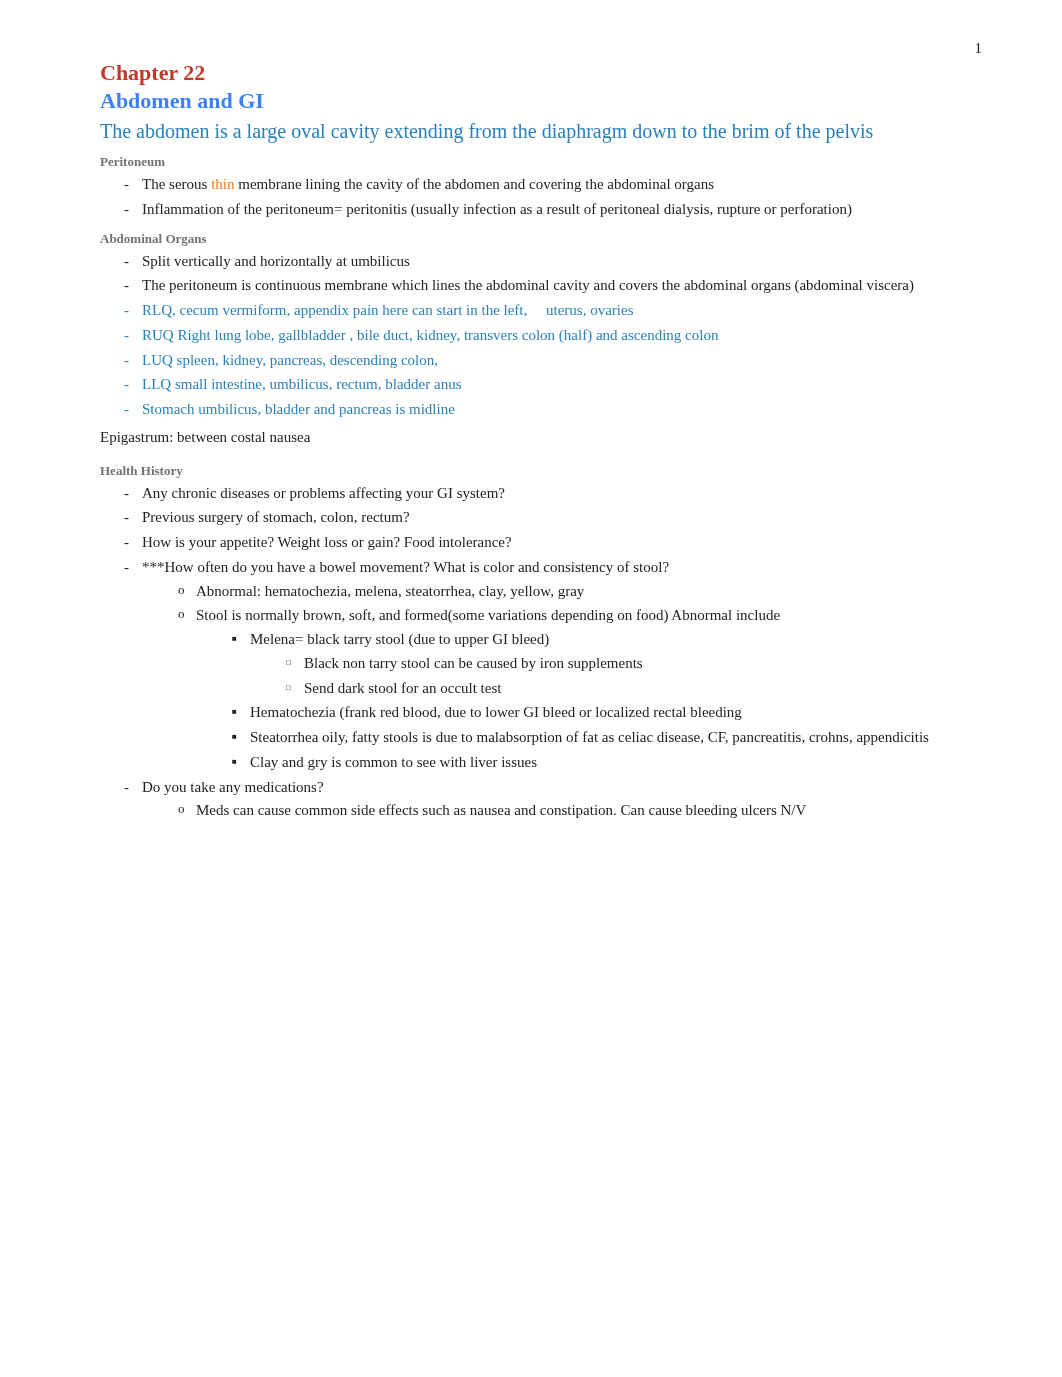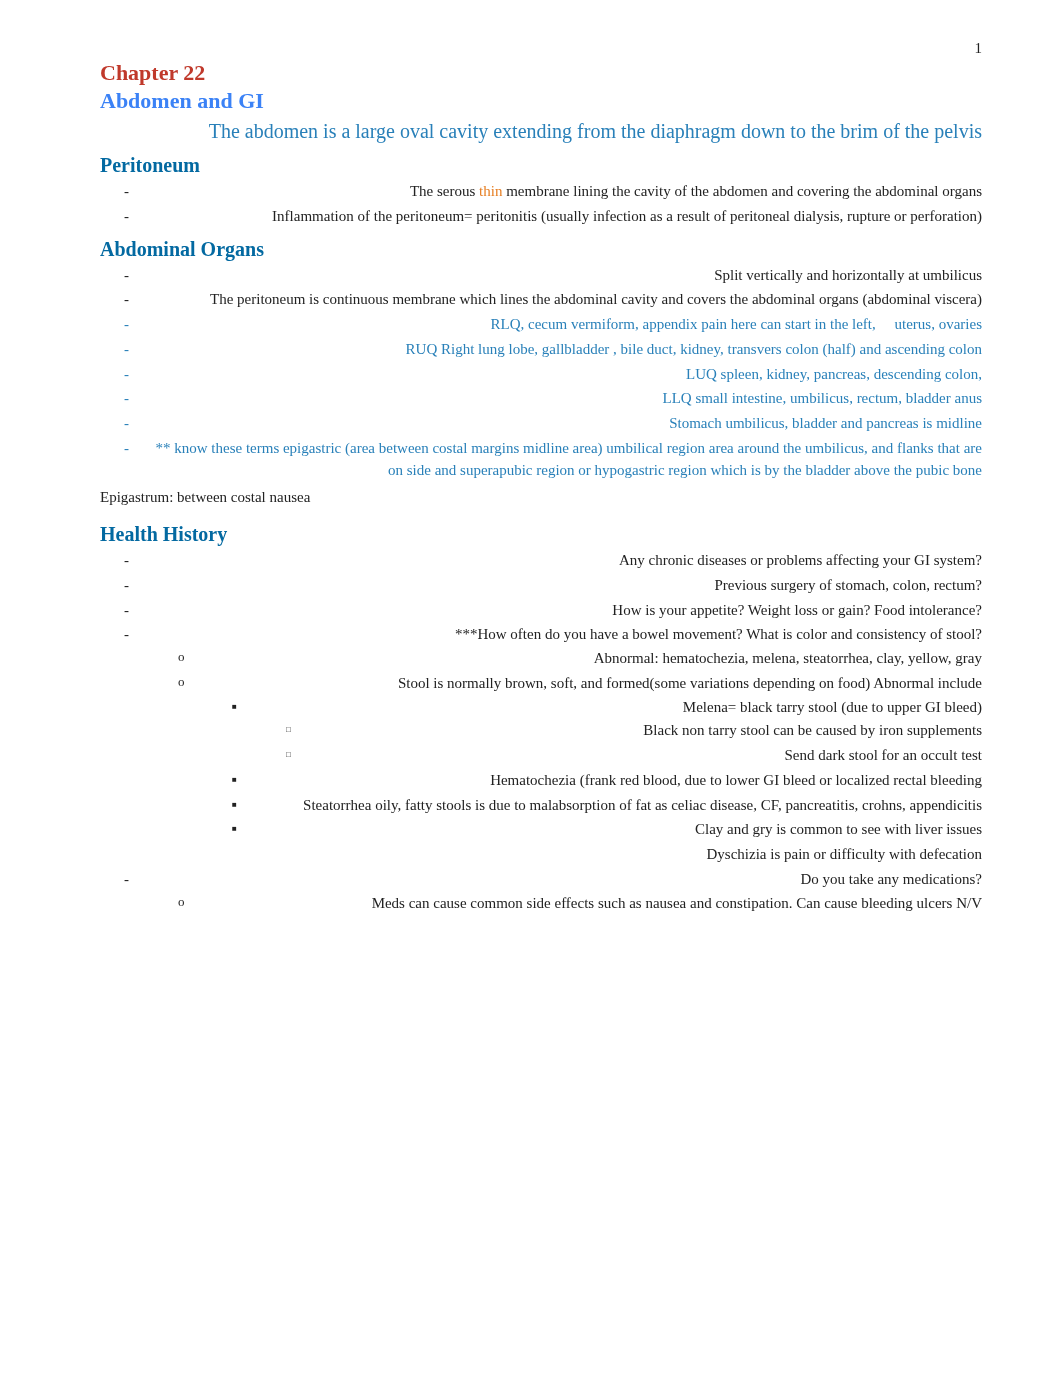"The abdomen is a large" h3 { text-align: right -> none }
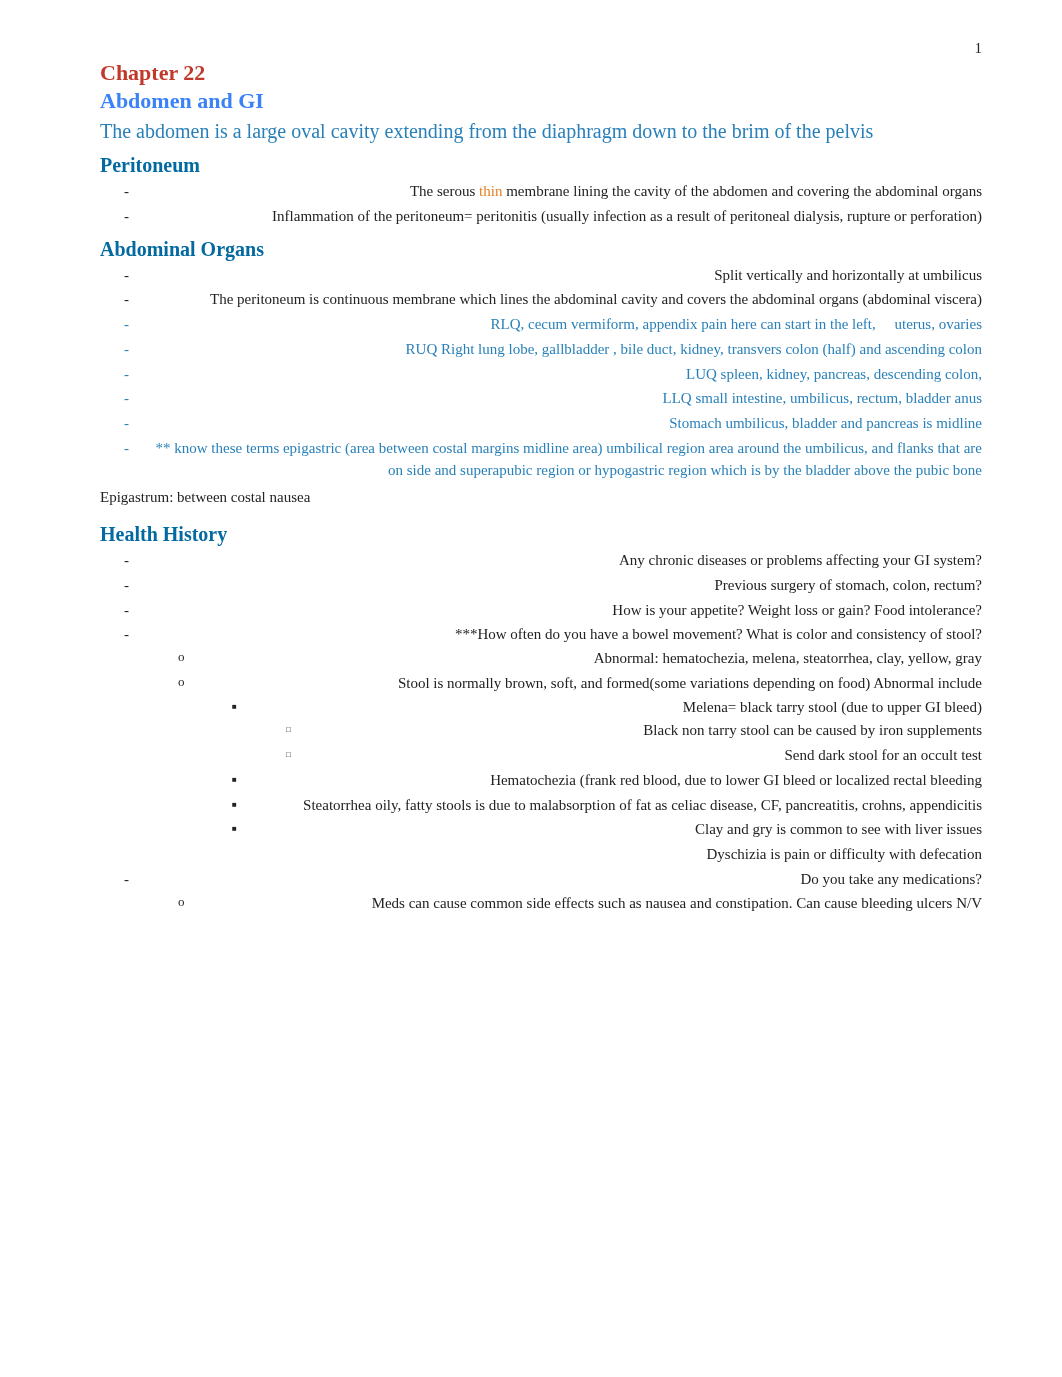"Peritoneum" .section-heading { color: #0369a1 -> #737373; font-size: 20px -> 13px }
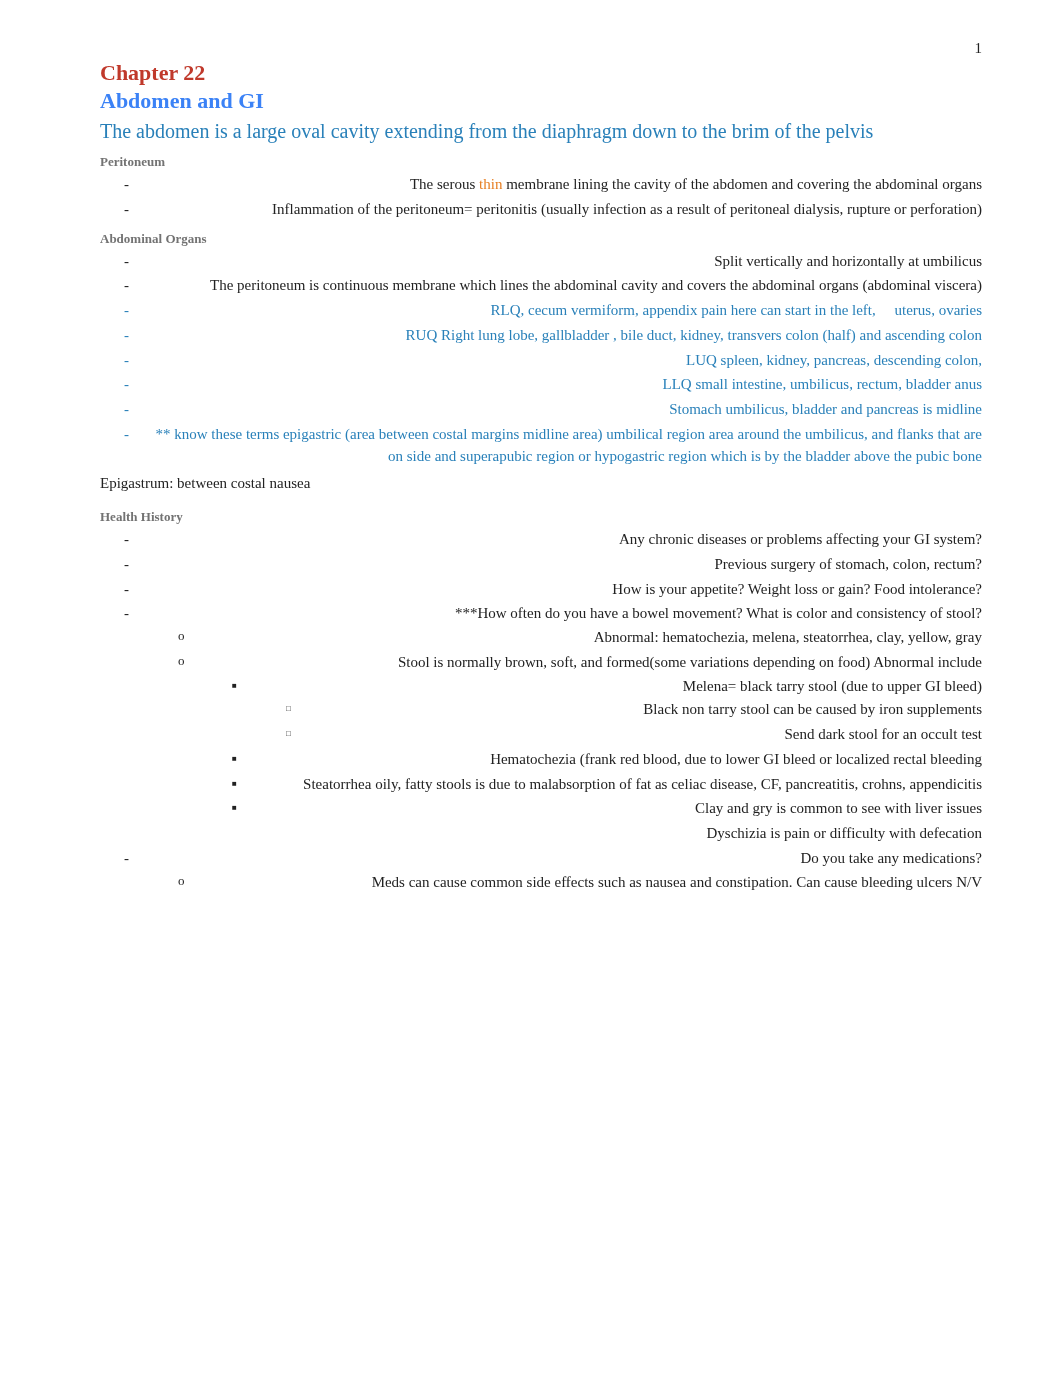"The serous thin membrane lining" ul.dash-list > li { text-align: right -> none }
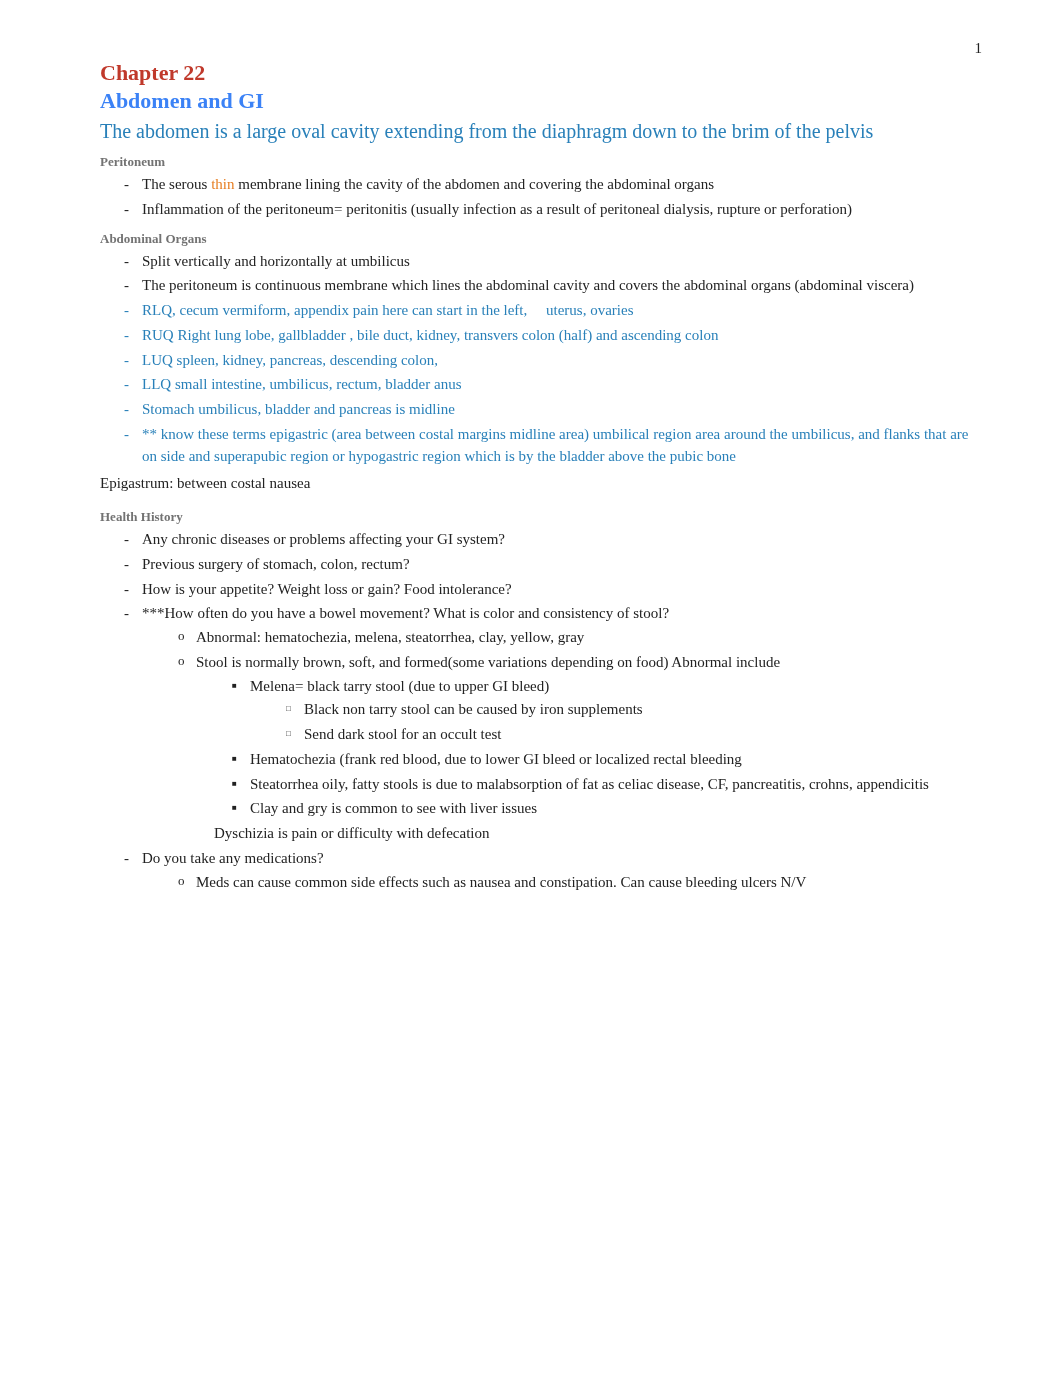"** know these terms epigastric" li.blue { html: <li>** know these terms epigastric (area between costal margins midline area) umbilical region area around the umbilicus, and flanks that are on side and superapubic region or hypogastric region which is by the bladder above the pubic bone</li> -> none }
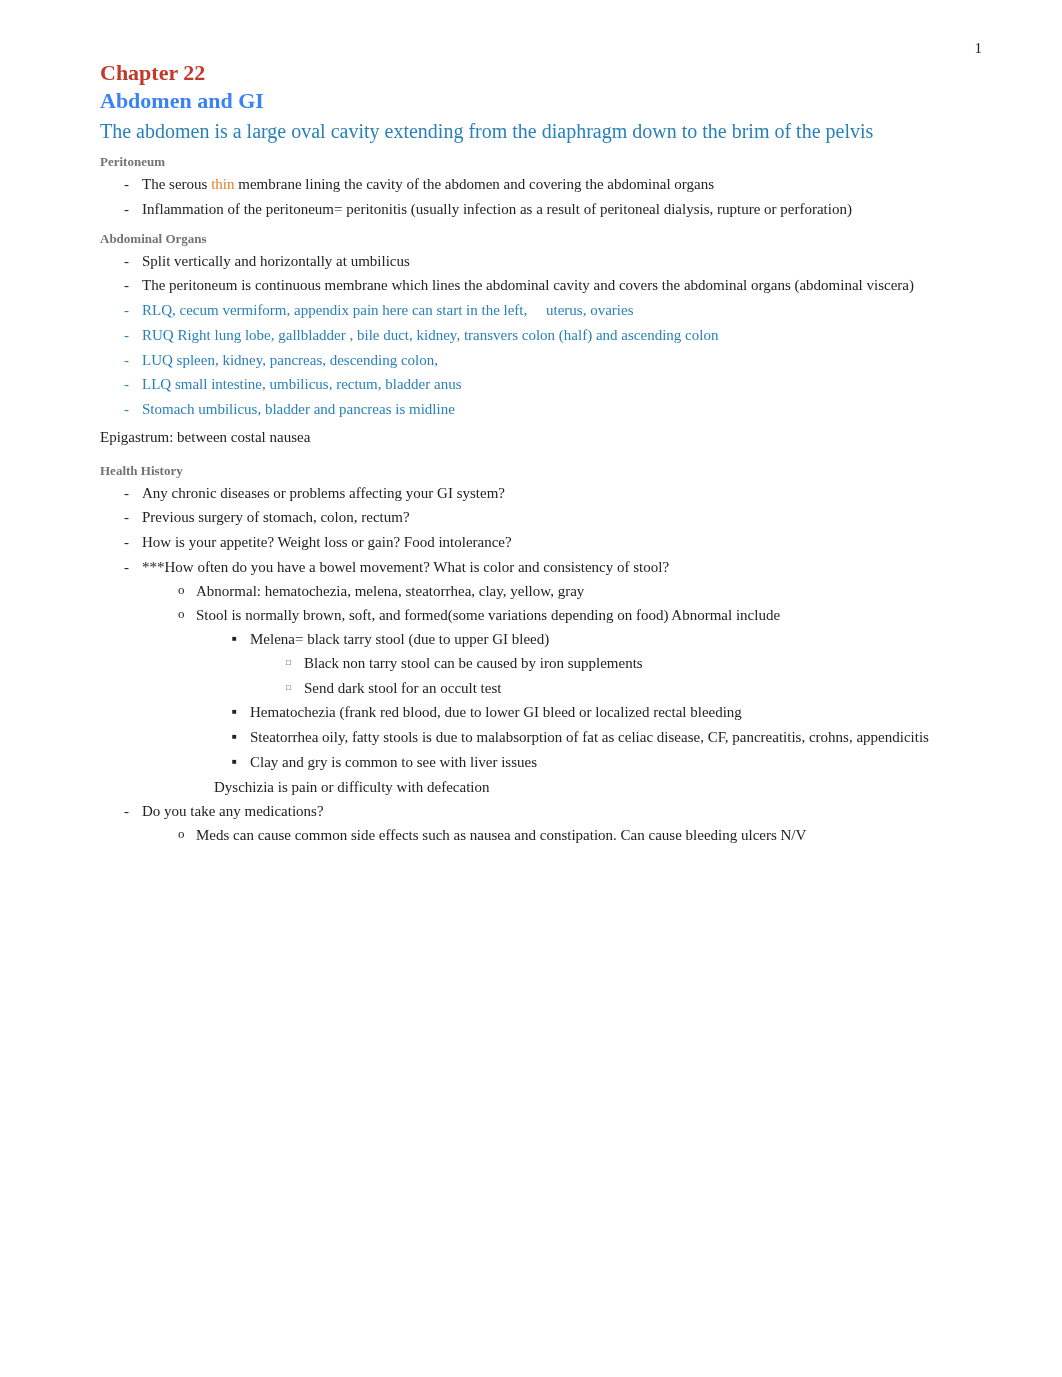"Dyschizia is pain or difficulty" div { html: <div>Dyschizia is pain or difficulty with defecation</div> -> none }
